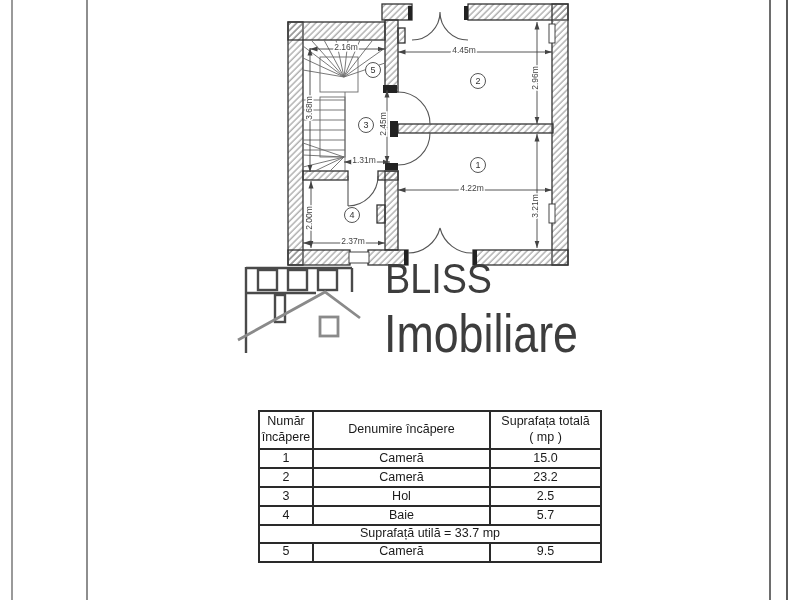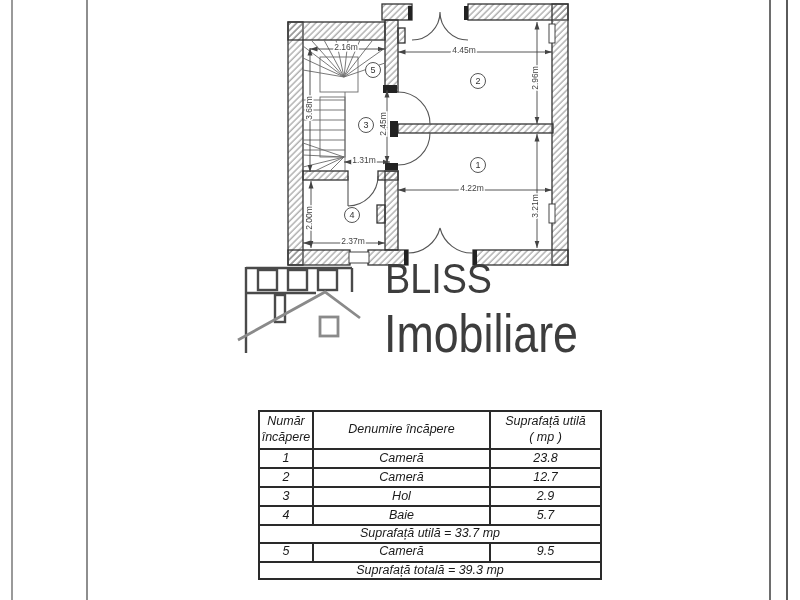"Număr" #area-table { font-style: italic -> none }
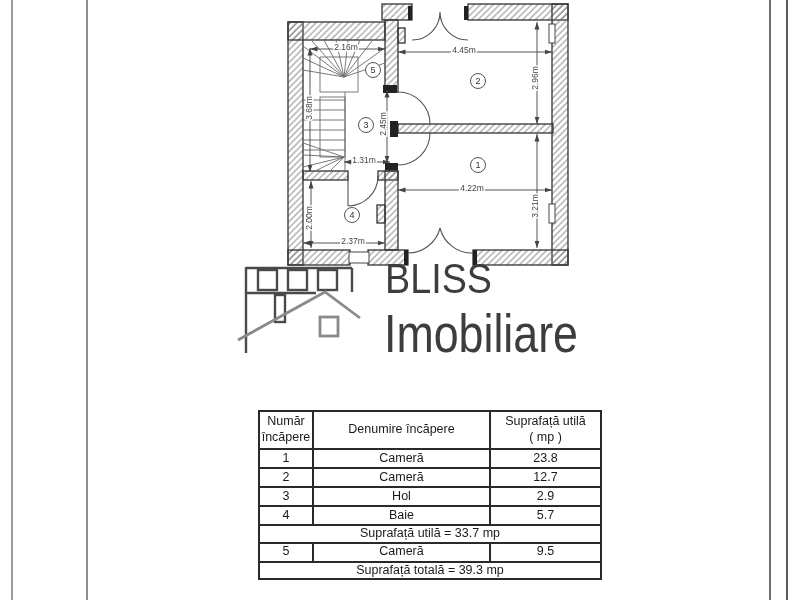"Suprafață utilă" div { text: Suprafață utilă -> Suprafața totală }
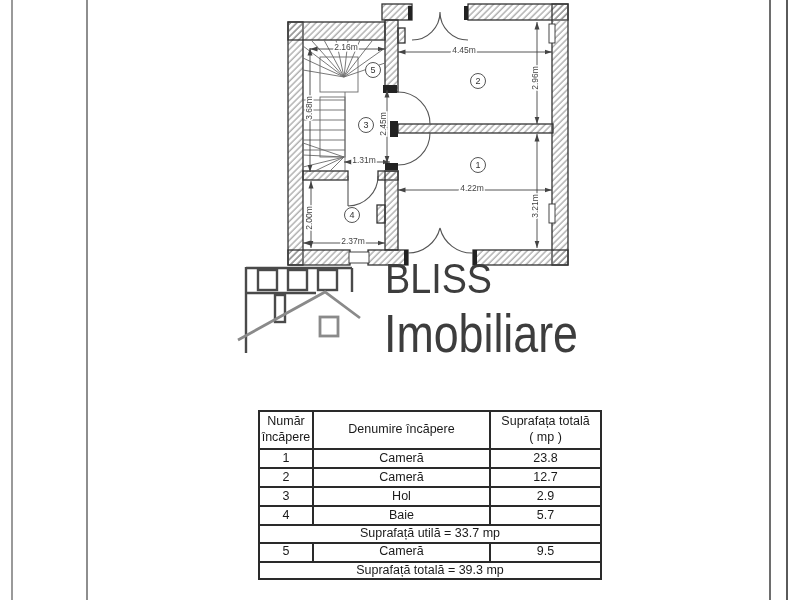"23.8" td { text: 23.8 -> 15.0 }
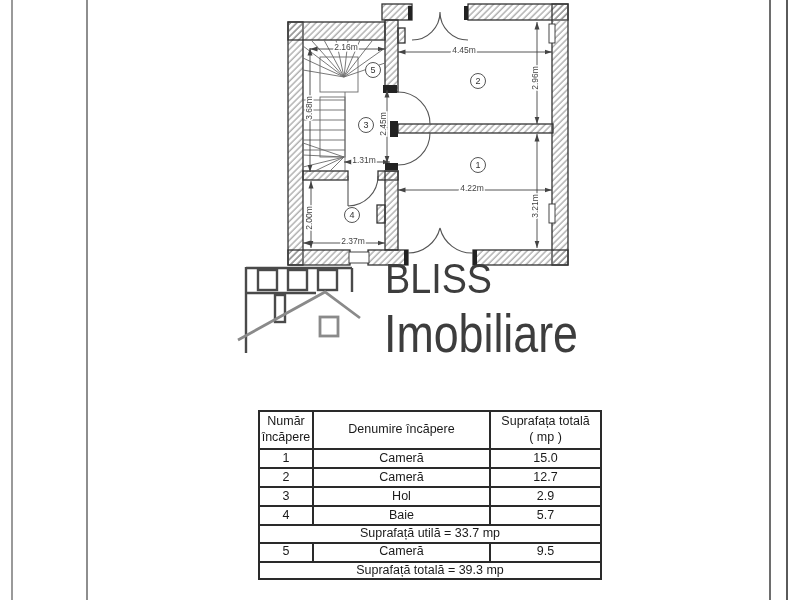"12.7" td { text: 12.7 -> 23.2 }
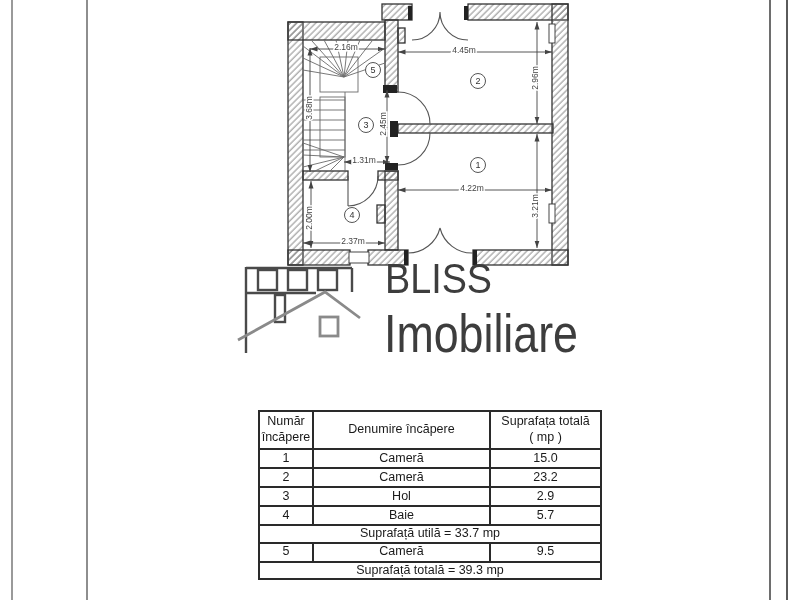"2.9" td { text: 2.9 -> 2.5 }
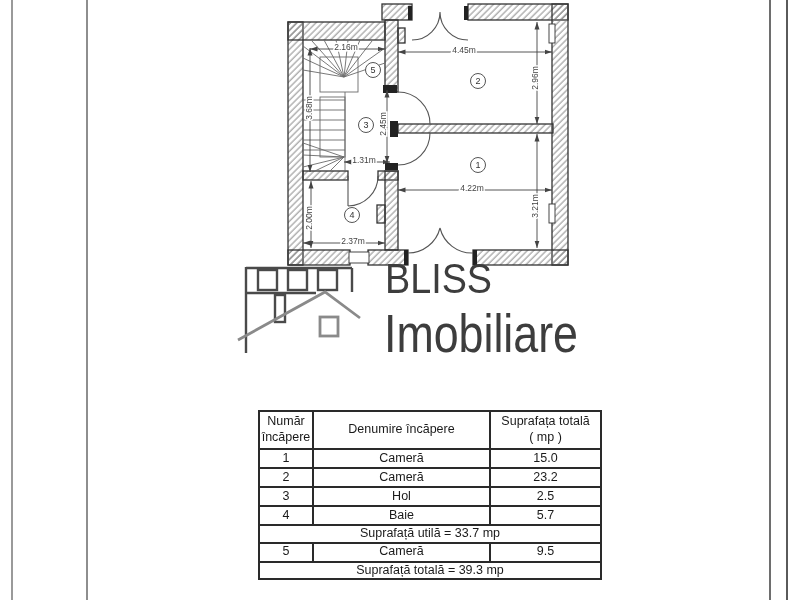"Suprafață totală = 39.3 mp" tr.merged { html: <tr> <td>Suprafață totală = 39.3 mp</td> </tr> -> none }
